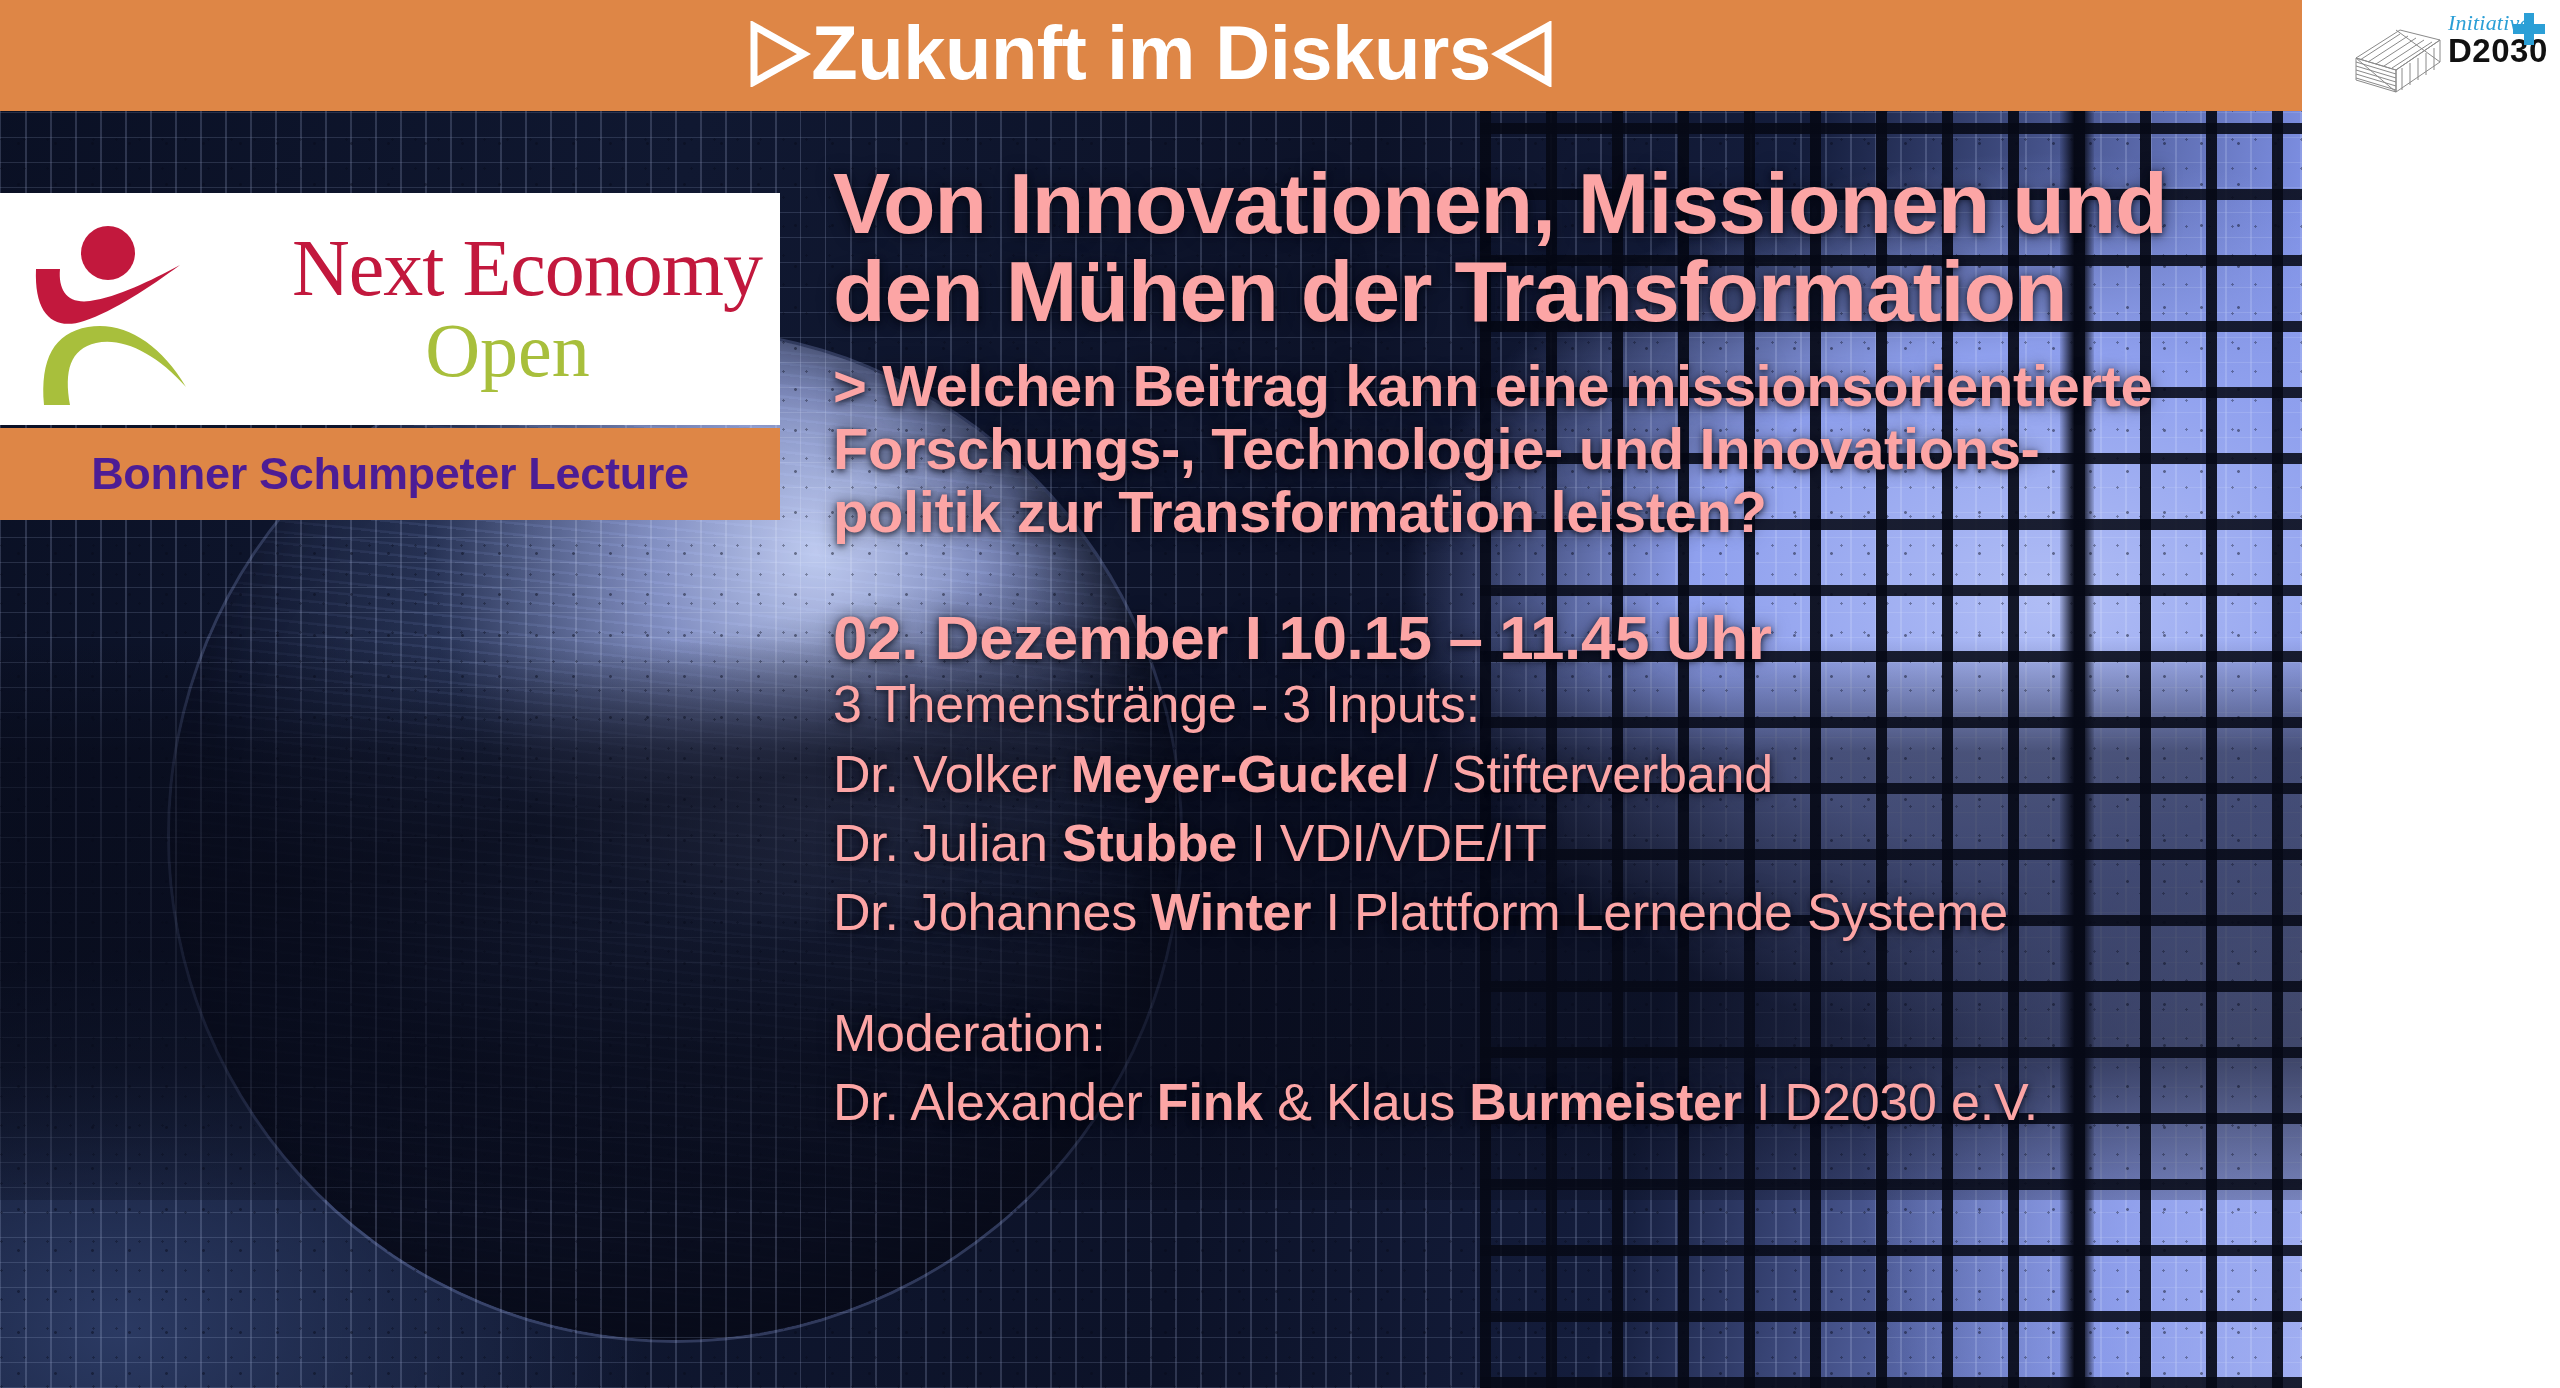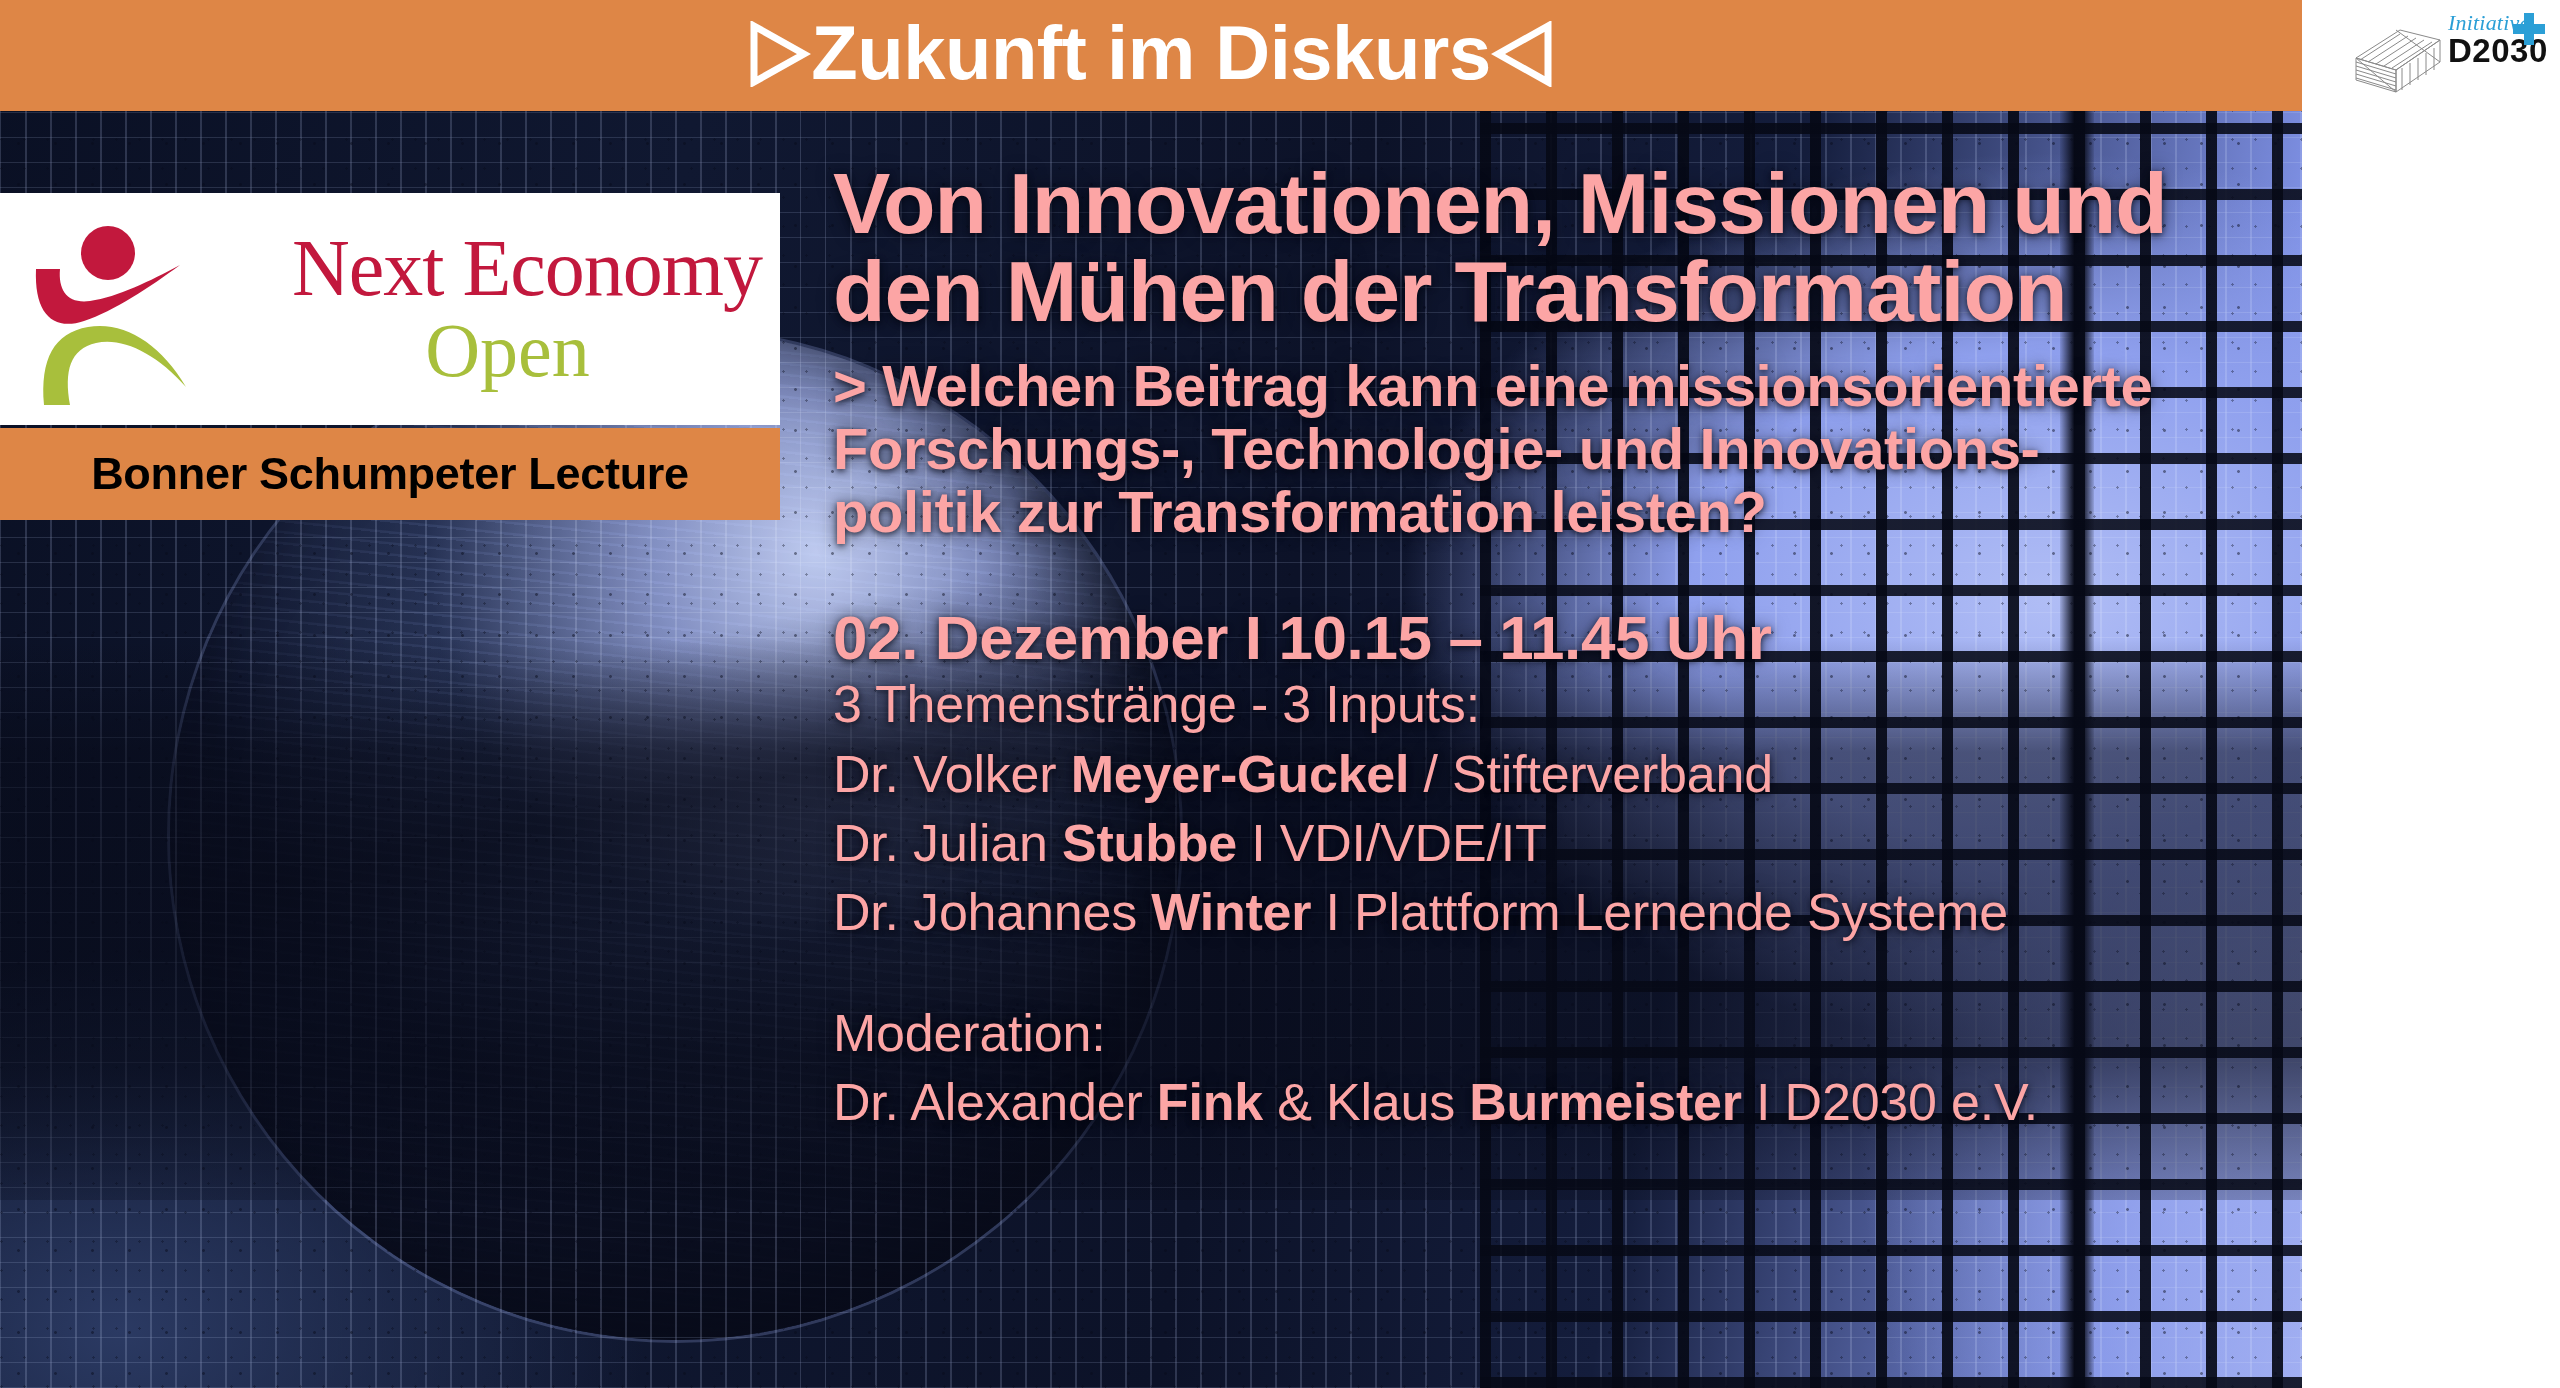"Bonner Schumpeter Lecture" #bsl span { color: #000000 -> #4c1d95 }
